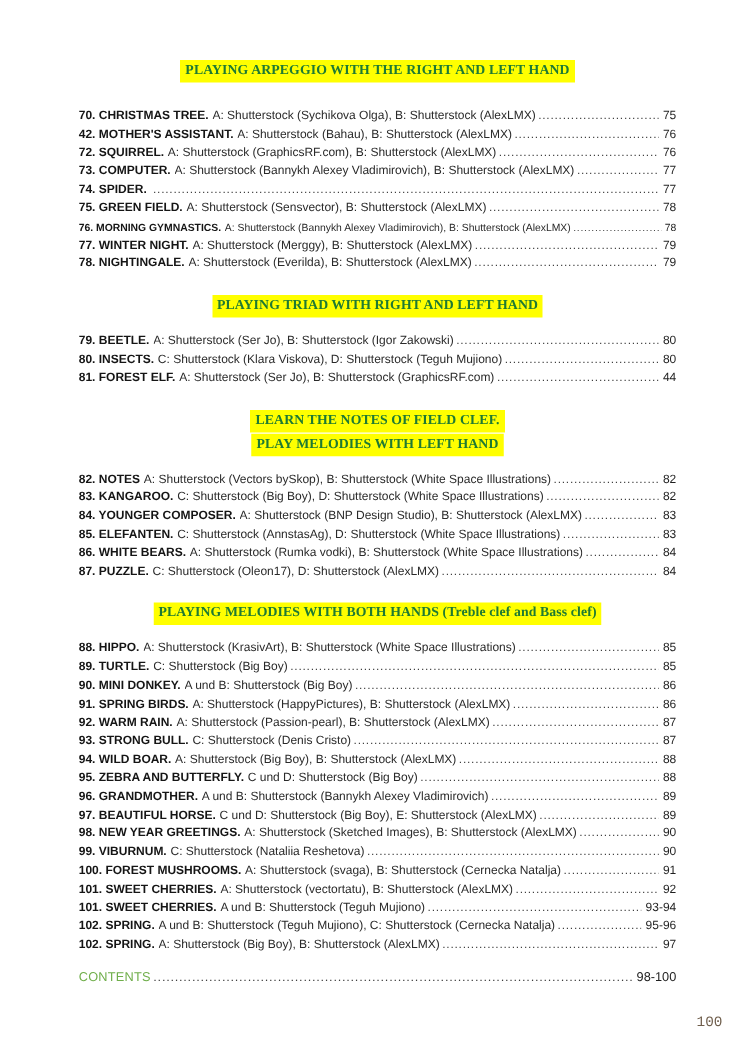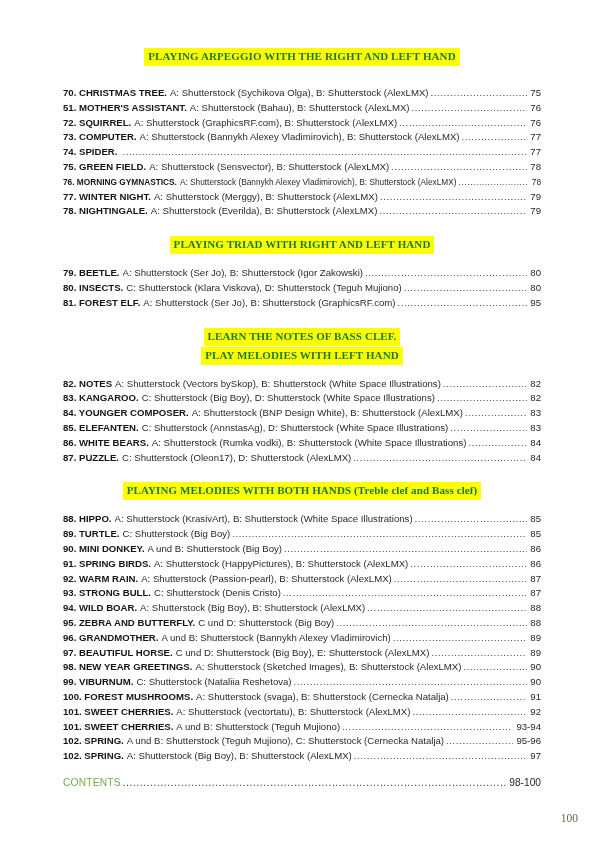"51. MOTHER'S ASSISTANT." span.t { text: 51 -> 42 }
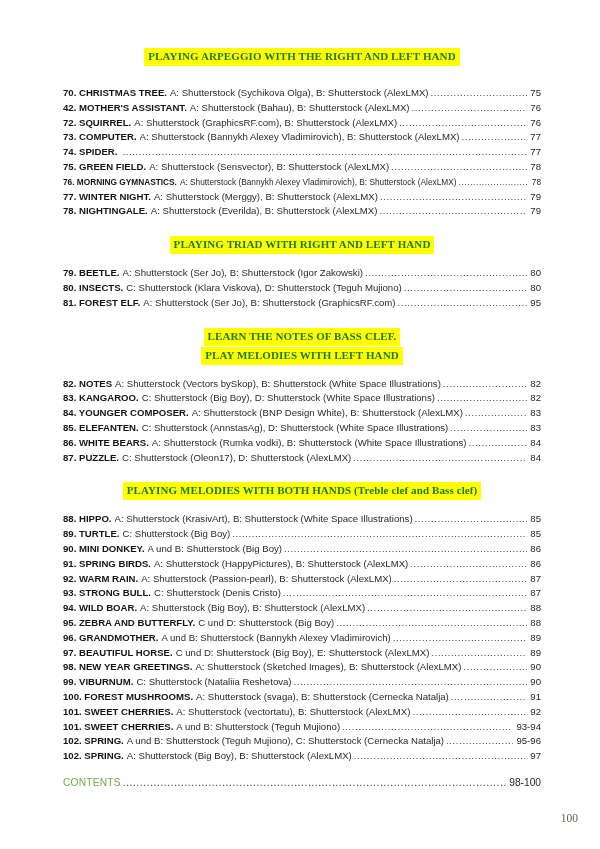"95" span.pg { text: 95 -> 44 }
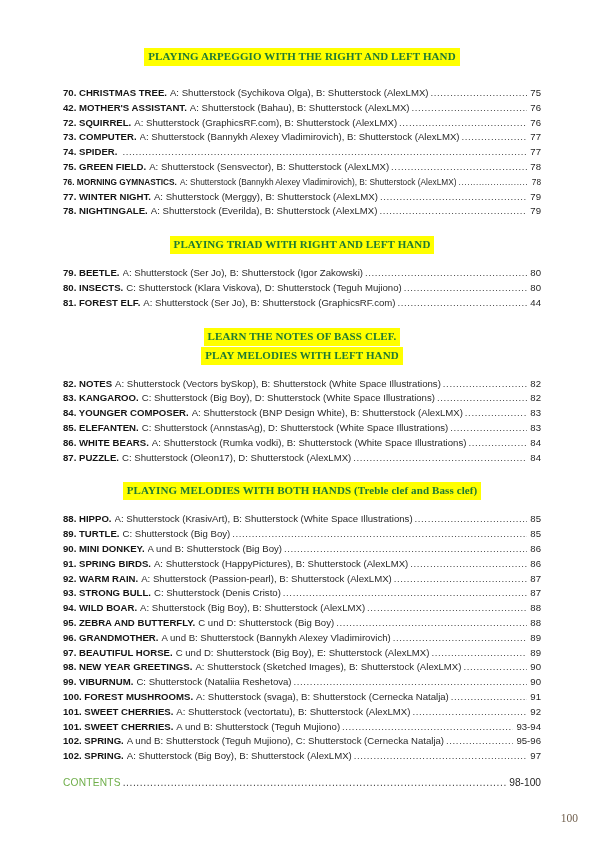"LEARN THE NOTES OF BASS" span.hl { text: BASS -> FIELD }
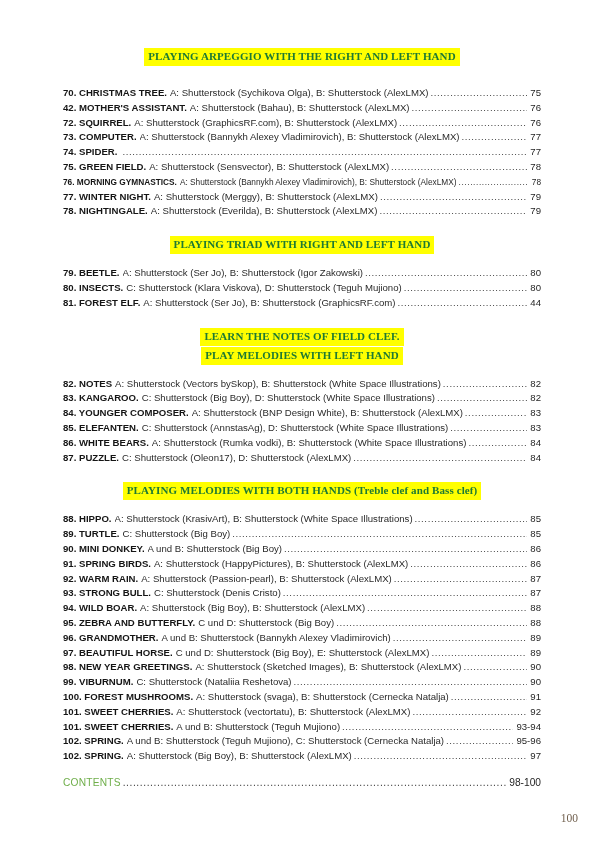"A: Shutterstock (BNP Design White)," span.s { text: White -> Studio }
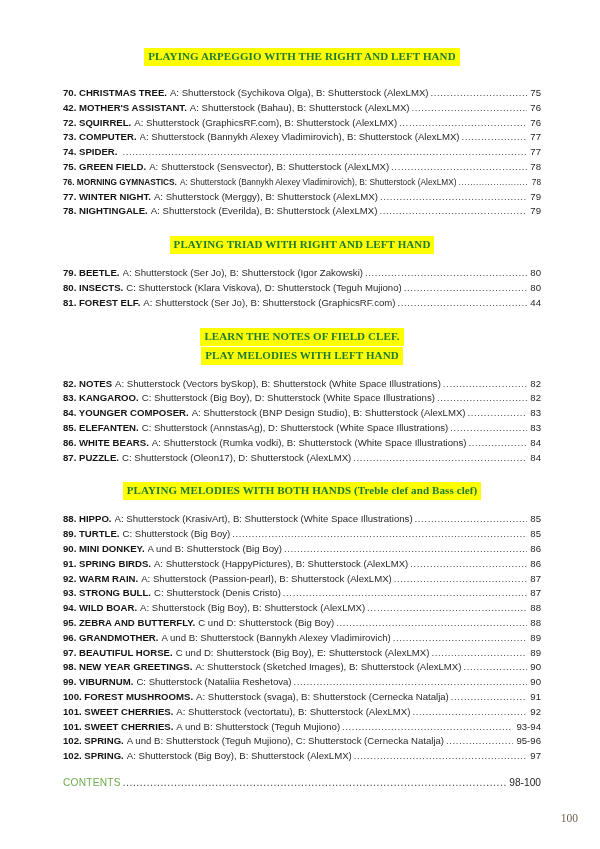"100" .footer-page { font-family: Liberation Serif, serif -> Liberation Mono, monospace }
